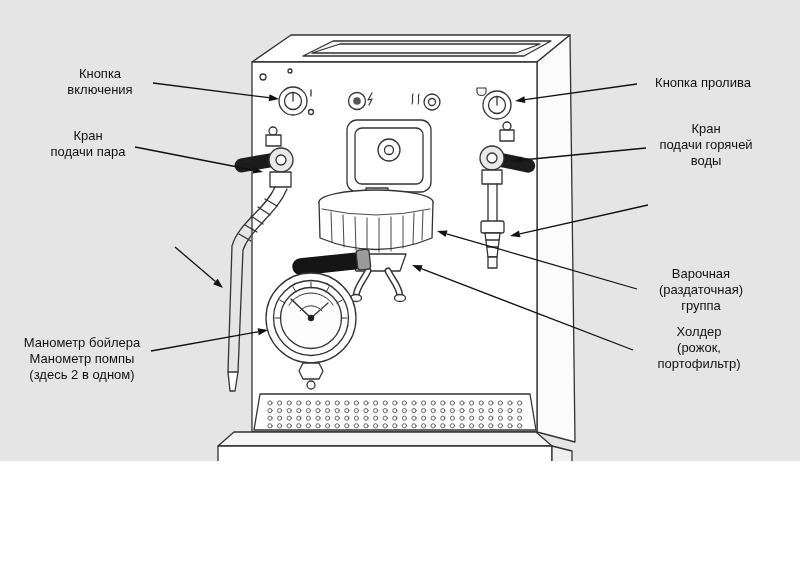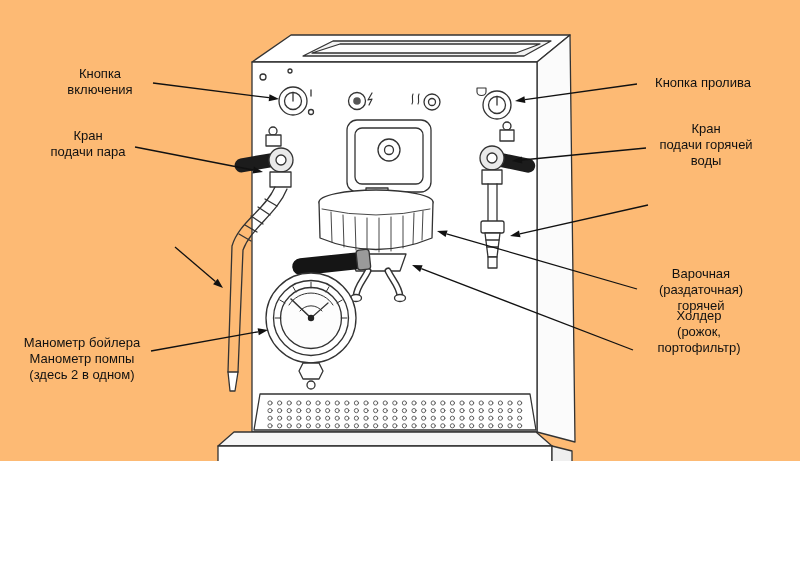"Кнопка" .page { background: #fdba74 -> #e5e5e5 }
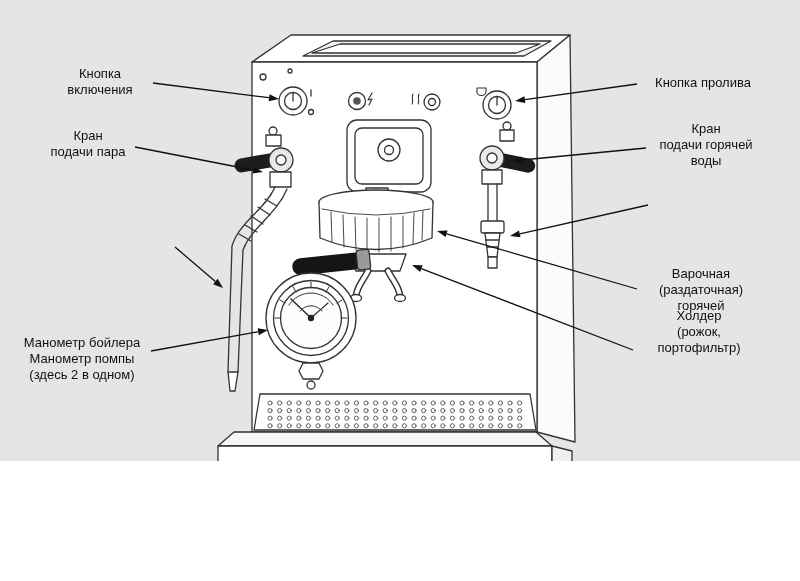"Варочная" div.label { text: горячей -> группа }
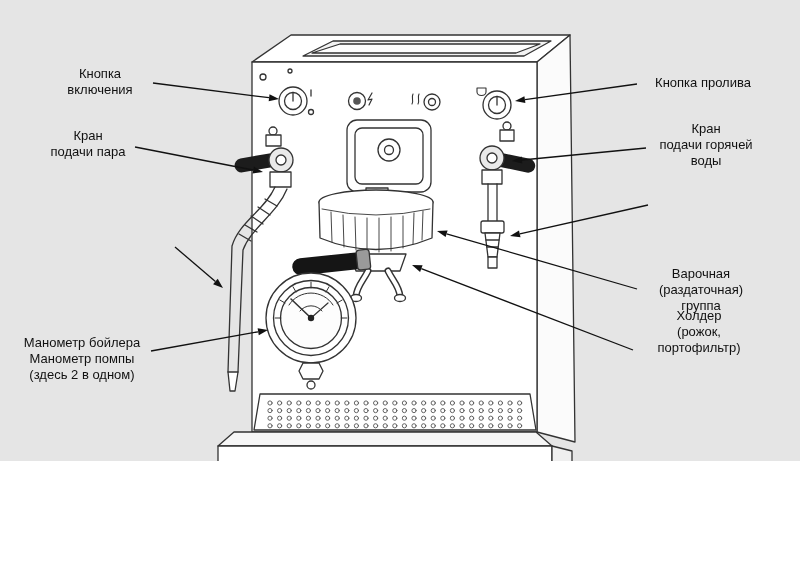"Холдер" div.label { top: 332px -> 348px }
